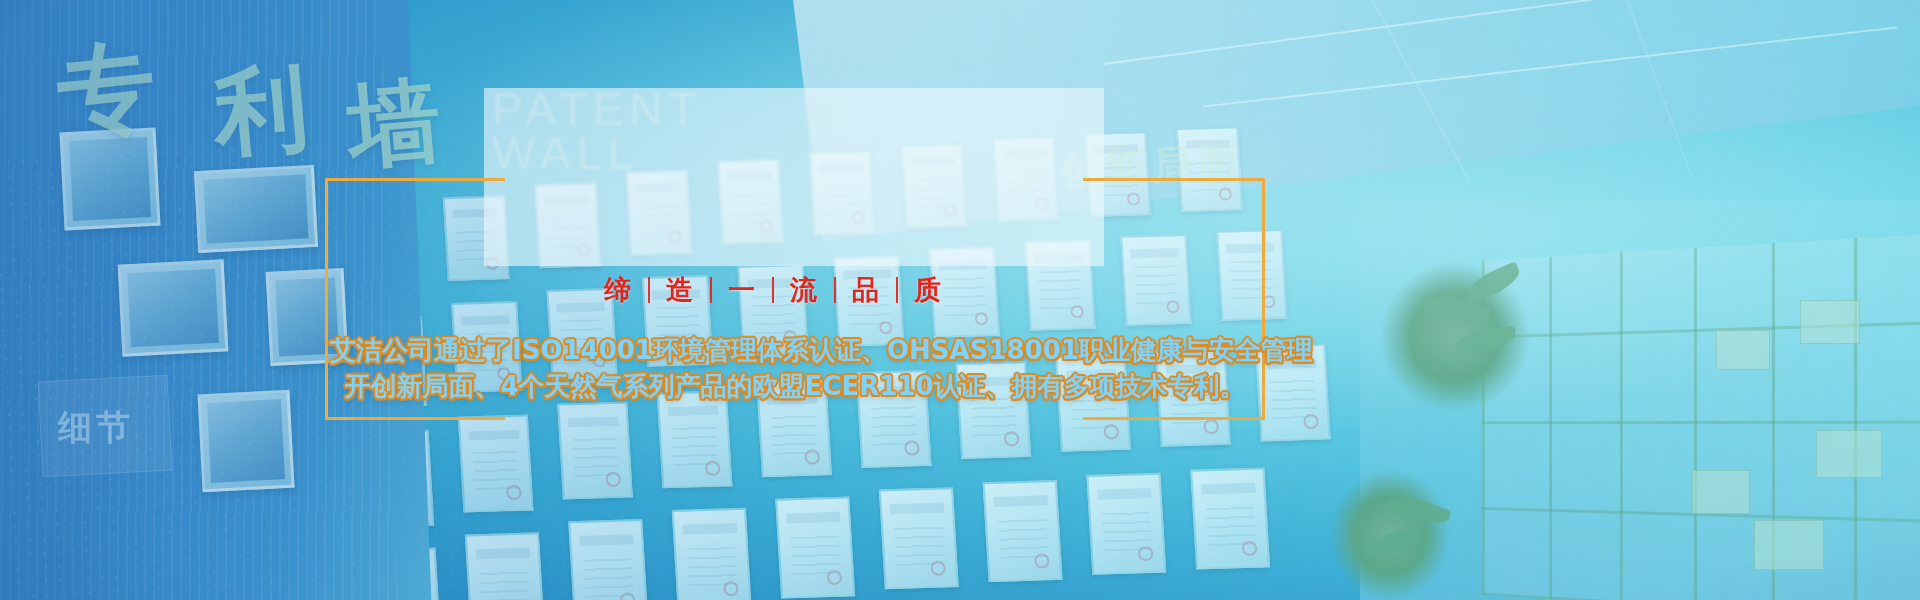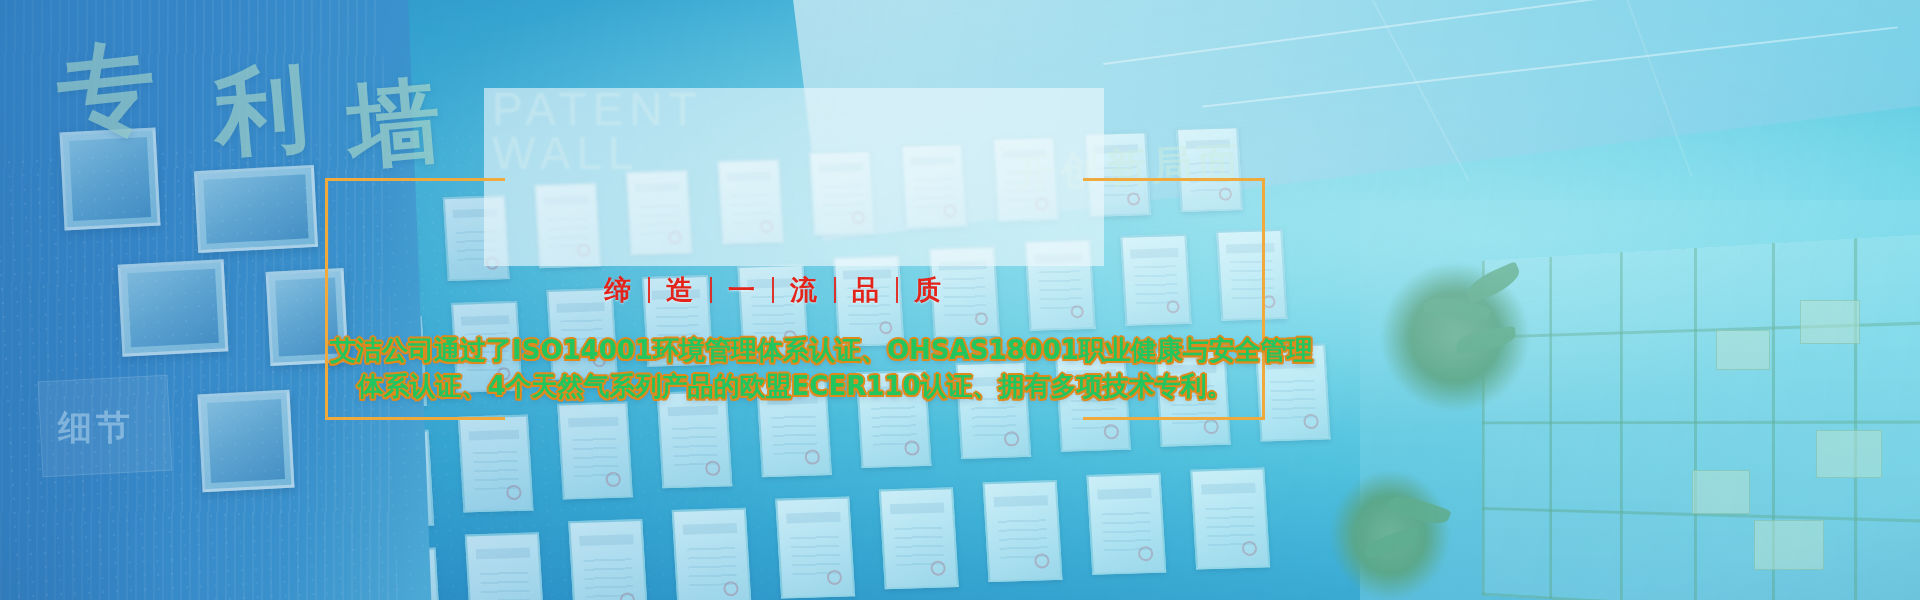"艾洁公司通过了ISO14001环境管理体系认证、OHSAS18001职业健康与安" .body-text { color: #22c55e -> #7dd3fc }
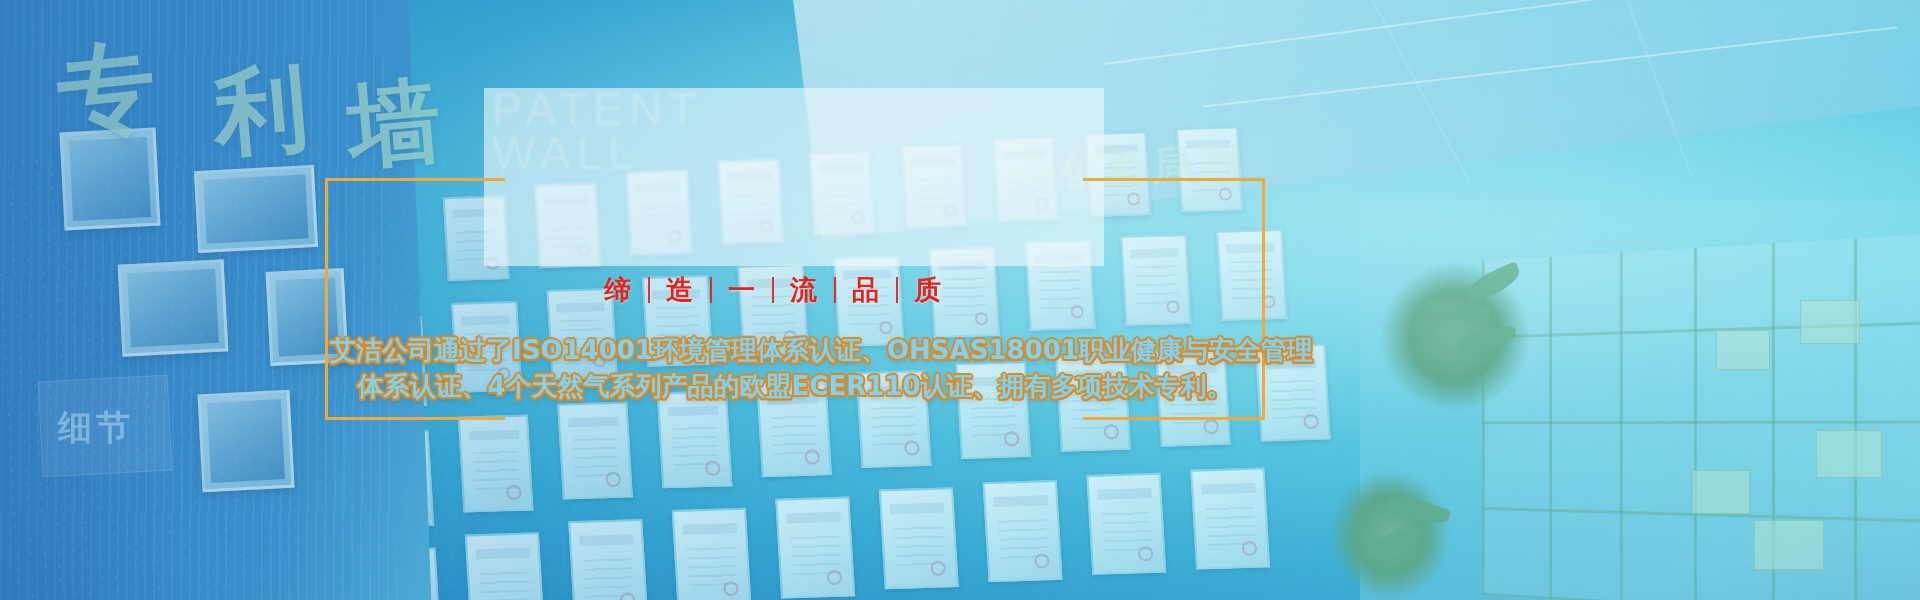"体系认证、4个天然气系列产品的欧盟ECER110认证、拥有多项技术专利。" span.body-line { text: 体系认证 -> 开创新局面 }
